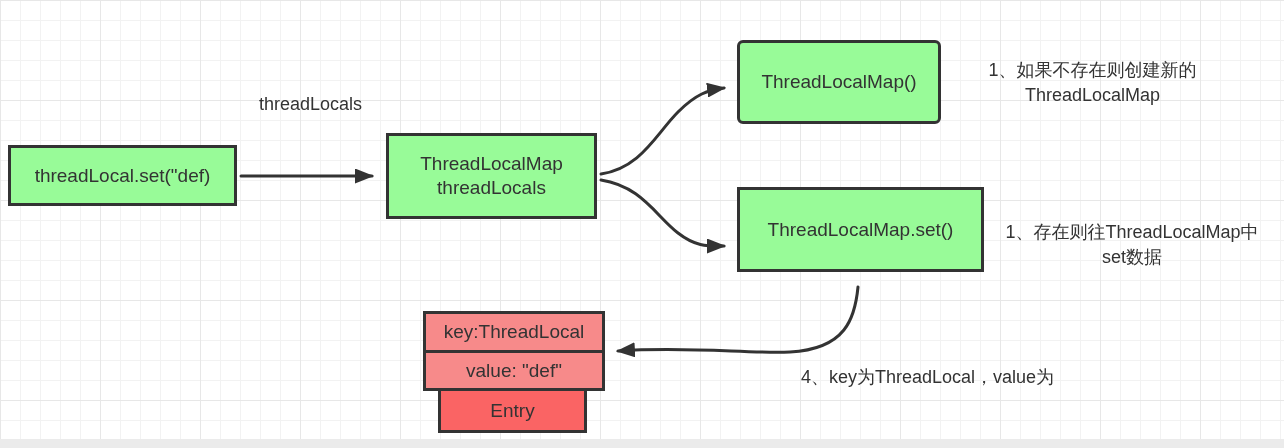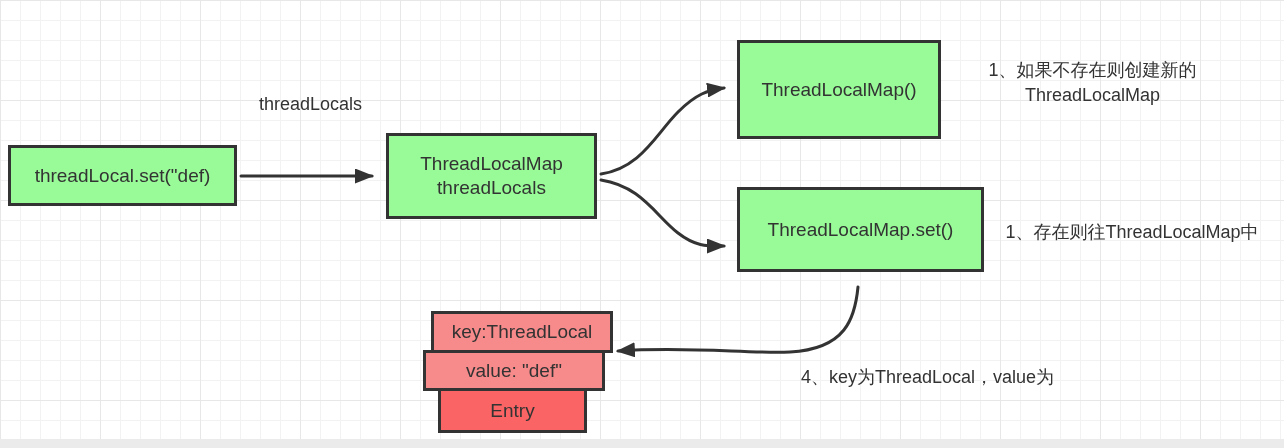"ThreadLocalMap()" #node-map-ctor { border-radius: none -> 6px; height: 99px -> 84px }
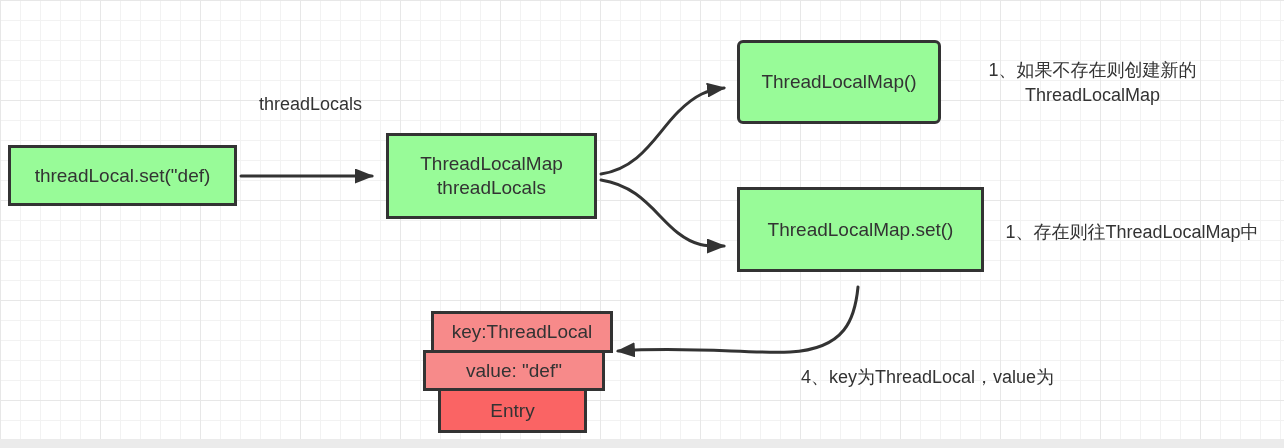"set数据" div { html: none -> <div>set数据</div> }
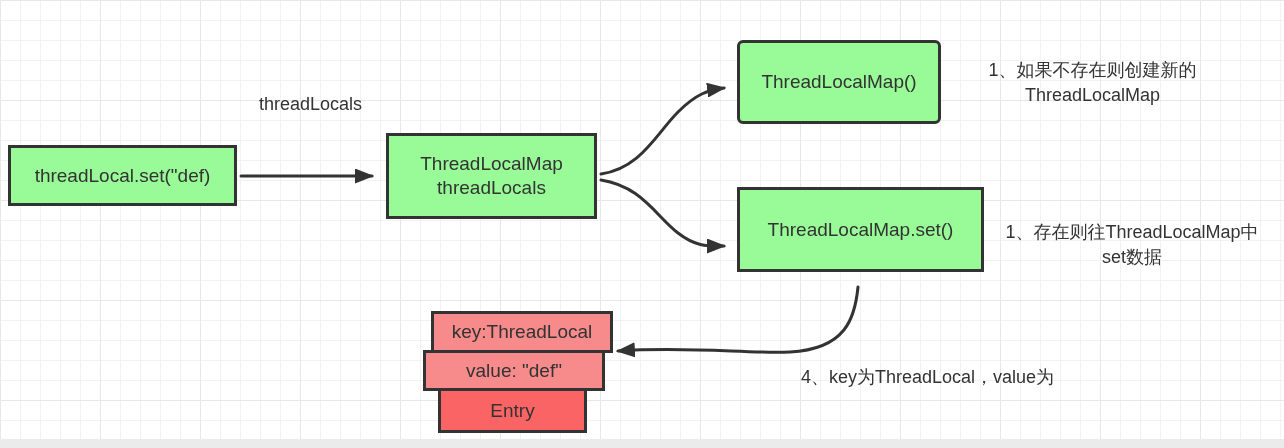"key:ThreadLocal" #node-entry-key { margin-left: 8px -> none }
